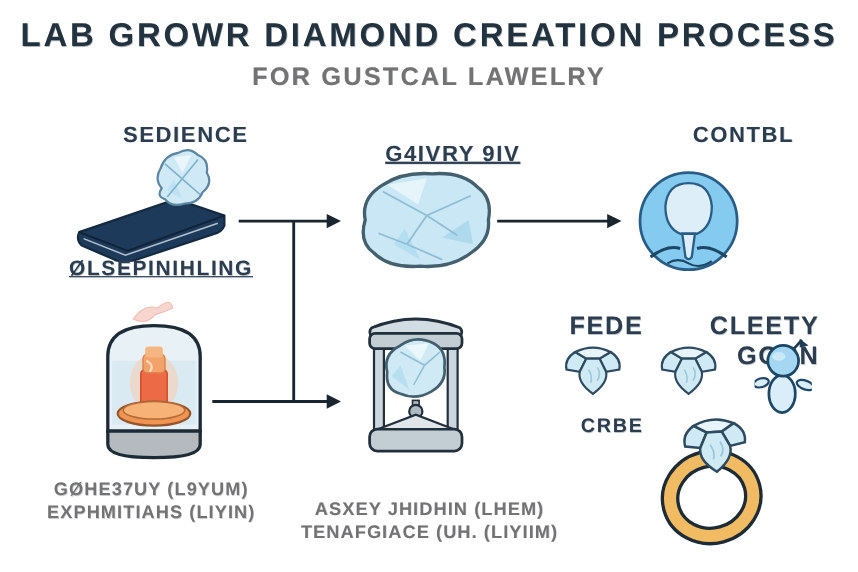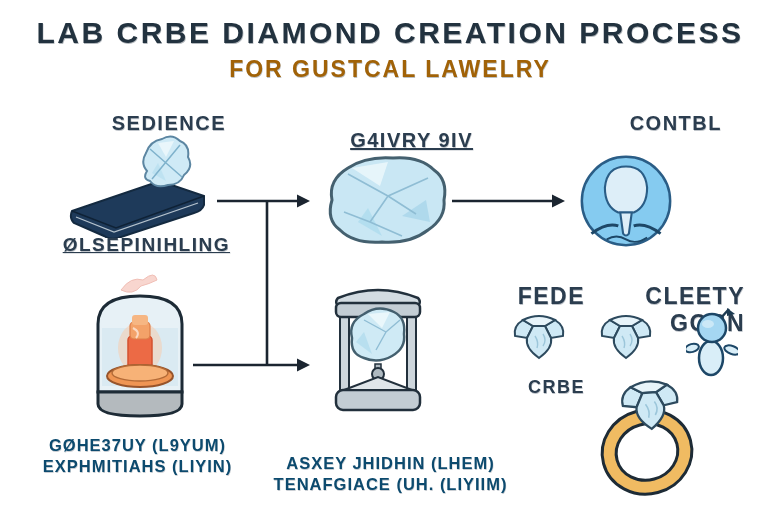"LAB CRBE DIAMOND CREATION PROCESS" div.abs { text: CRBE -> GROWR }
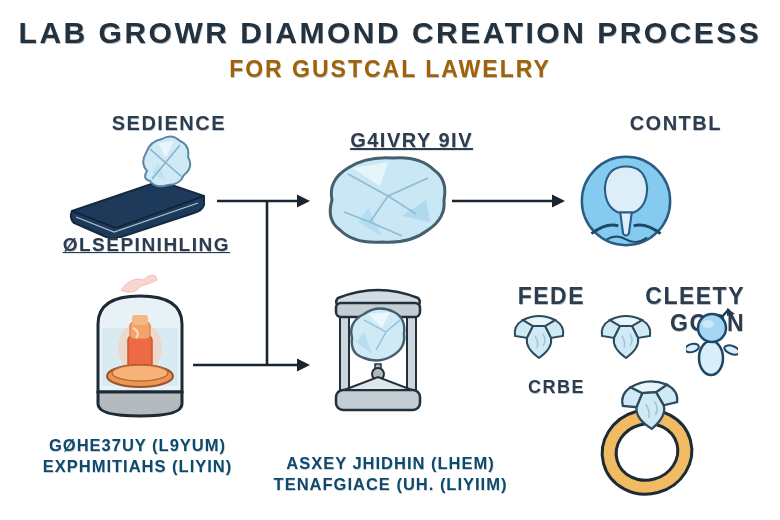"FOR GUSTCAL LAWELRY" .sub { color: #a16207 -> #737373 }
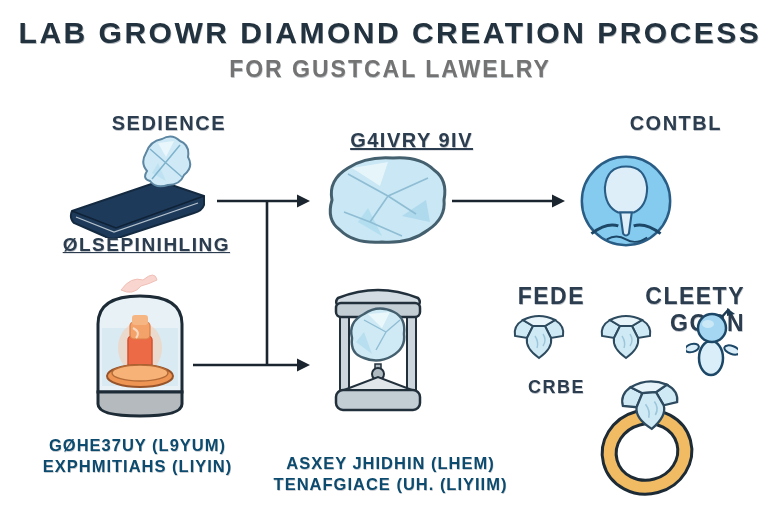"GØHE37UY (L9YUM)" .cap { color: #0c4a6e -> #737373 }
